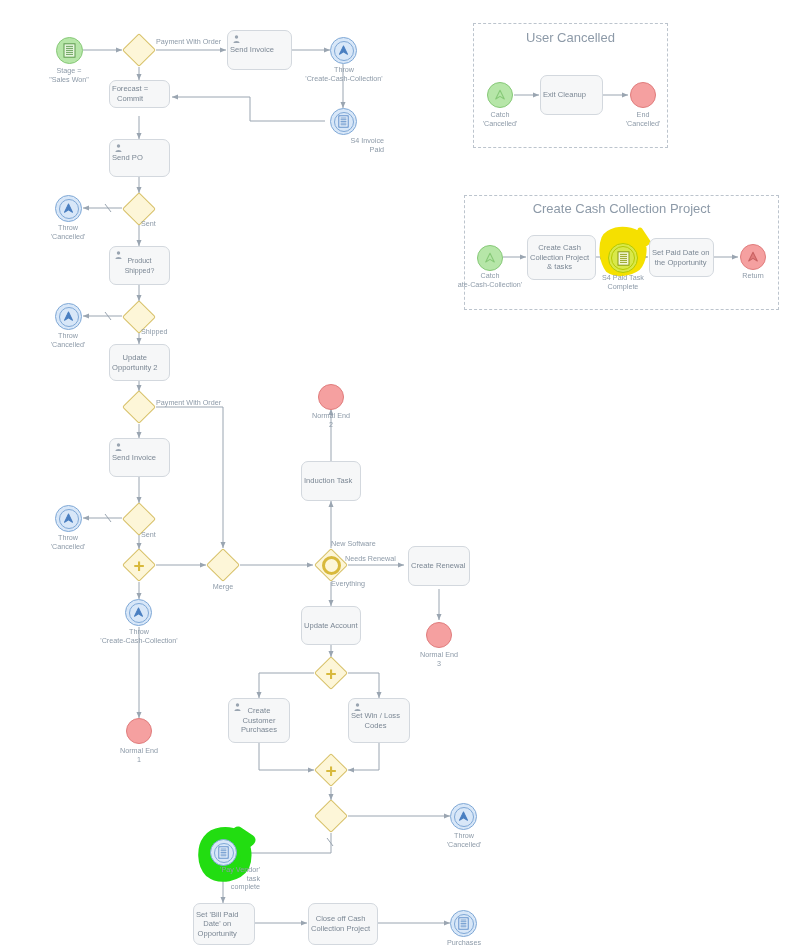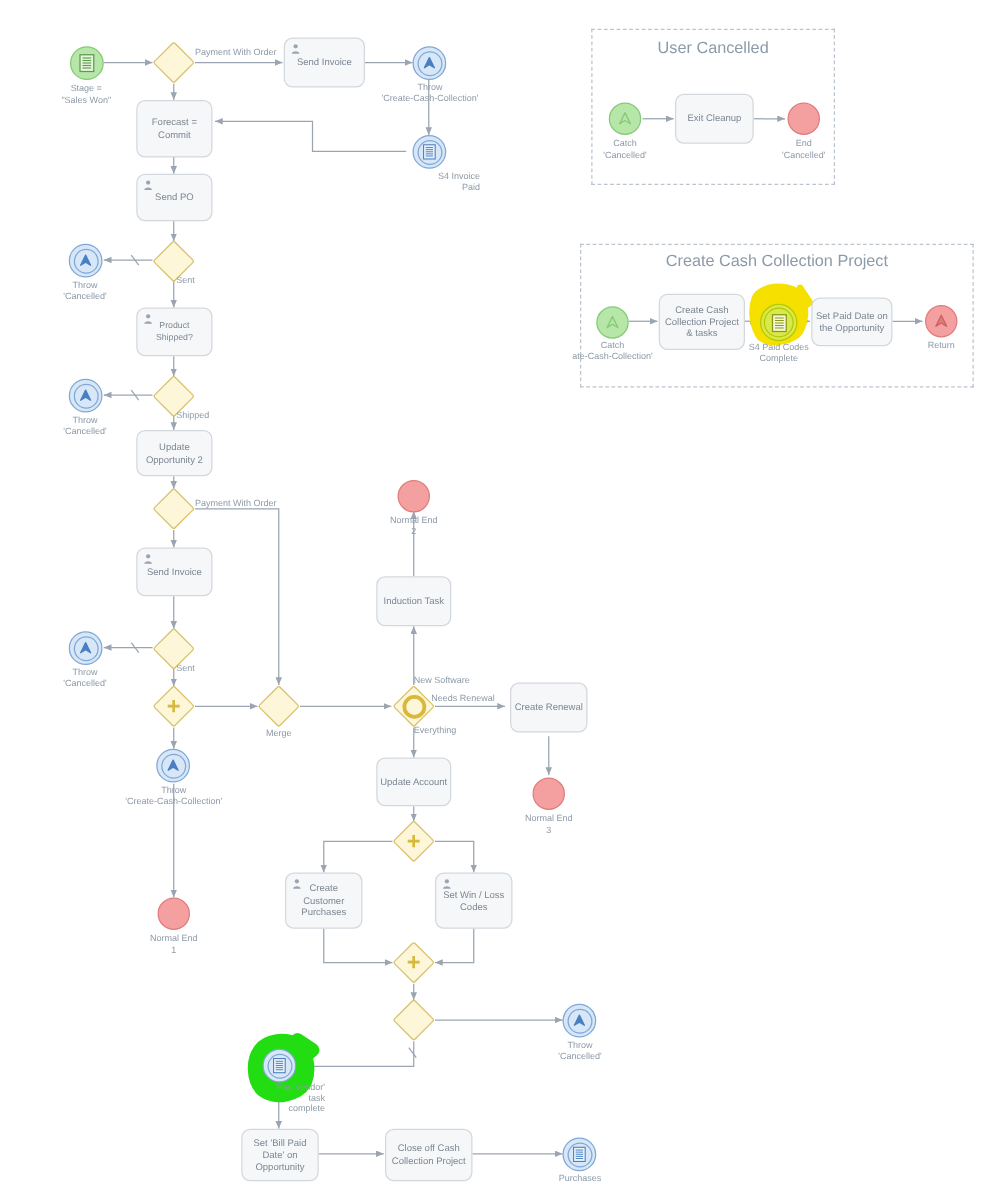"Send Invoice" .task { justify-content: center -> flex-start }
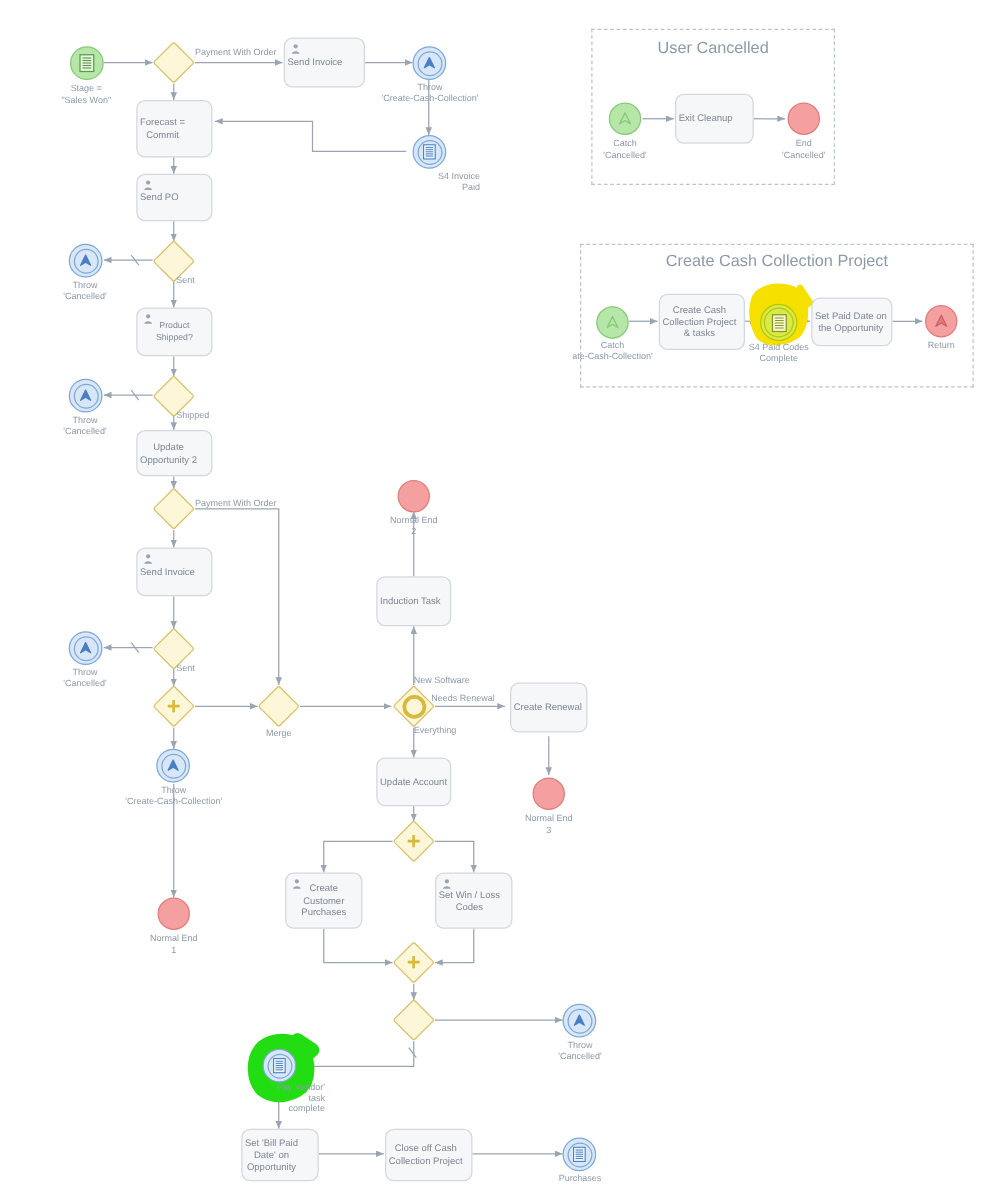"Forecast =" div.node { height: 46px -> 28px }
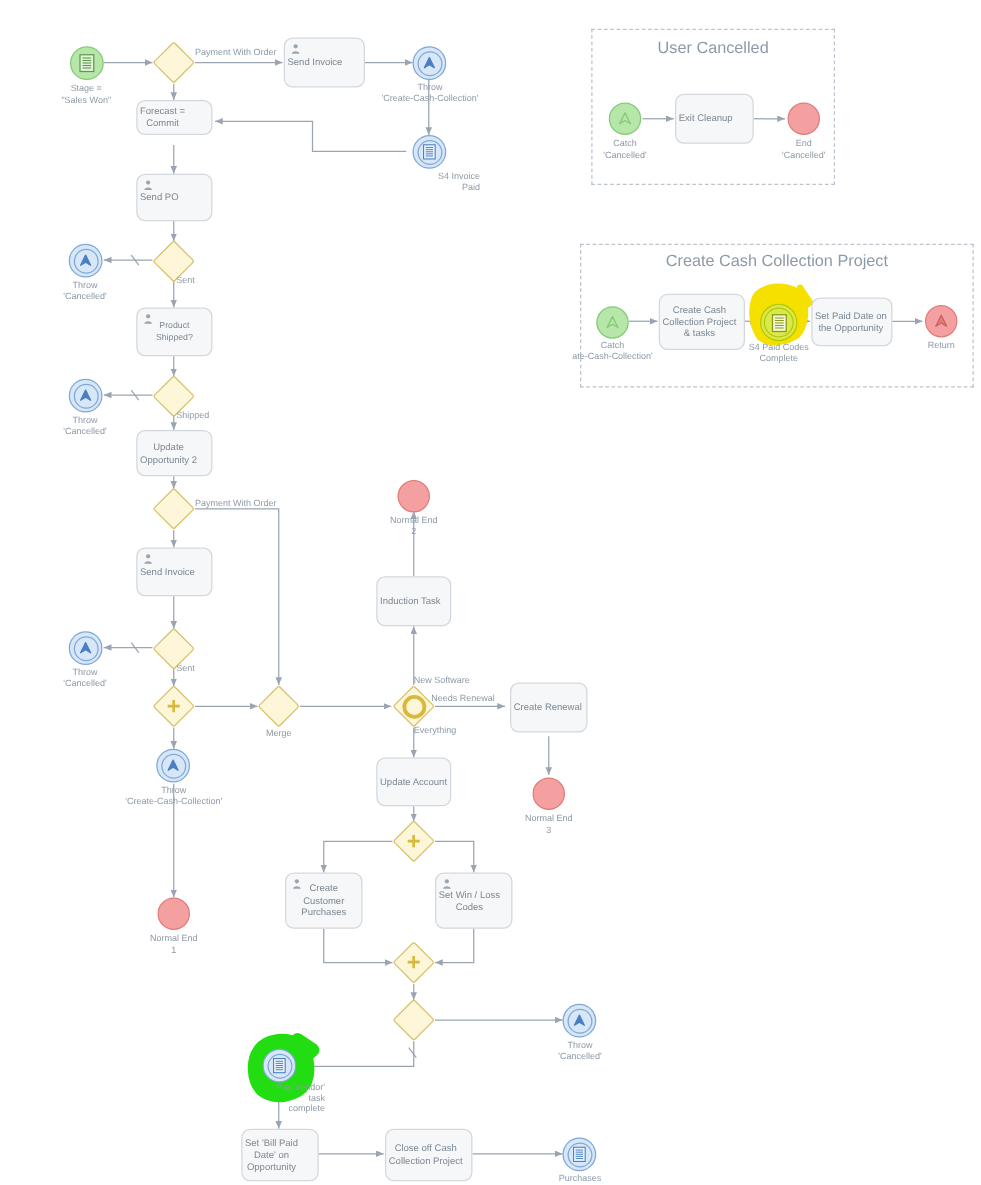"S4 Paid Codes" div.lbl { text: Codes -> Task }
